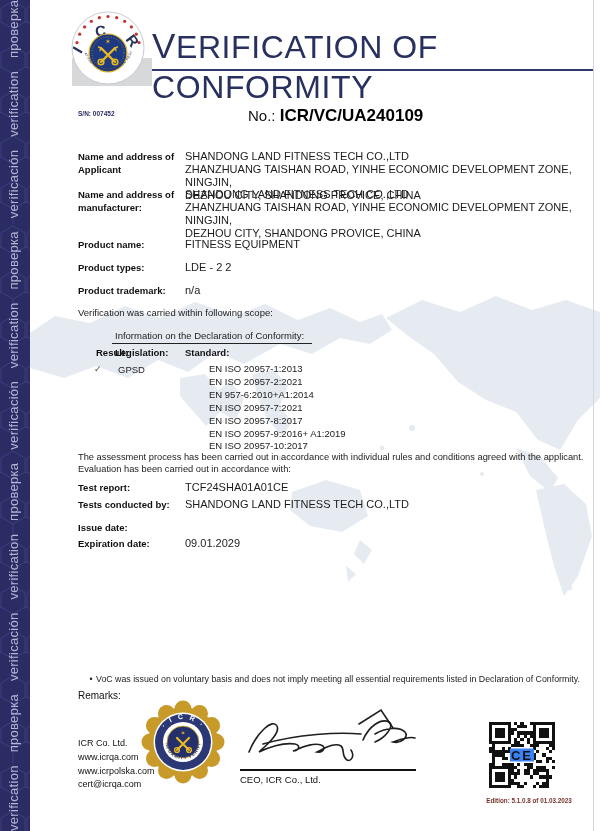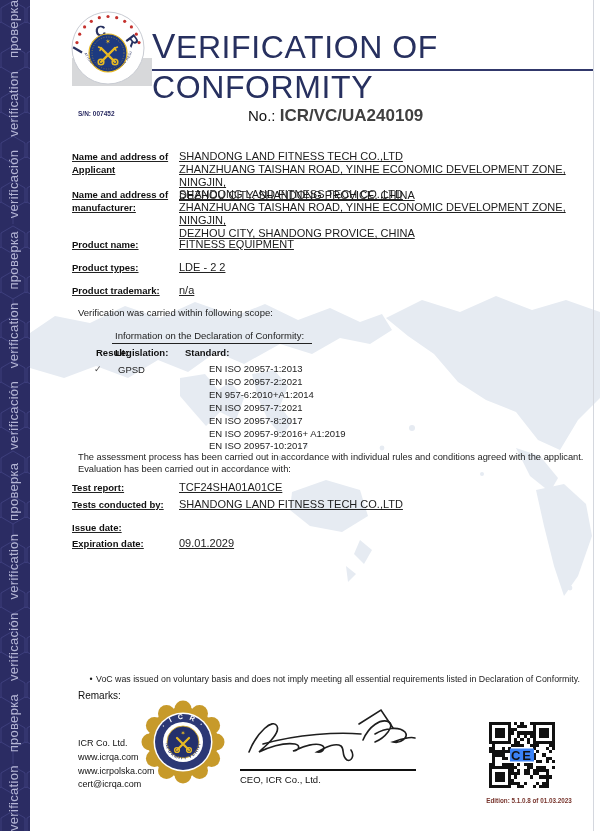"ICR/VC/UA240109" .no-line b { color: #404040 -> #000000 }
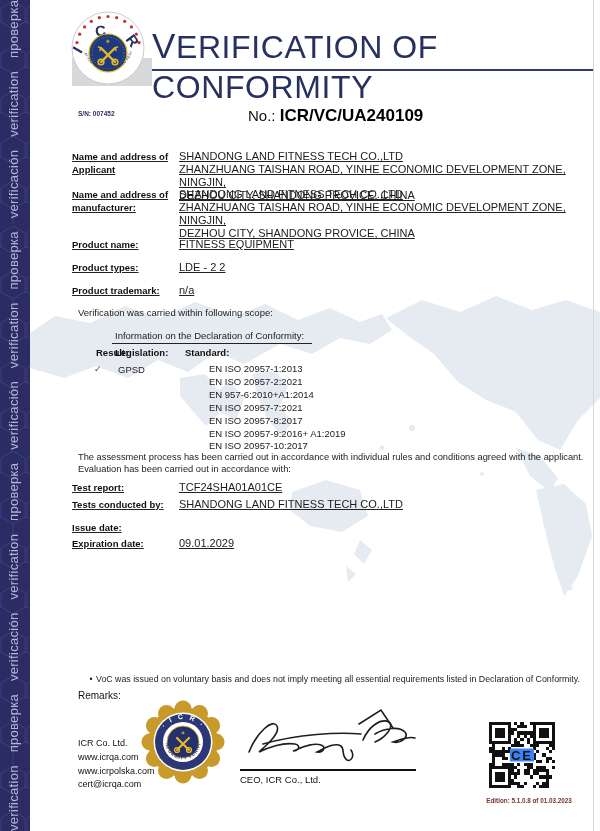"Name and address of" .frow { left: 72px -> 78px; text-decoration: underline -> none }
